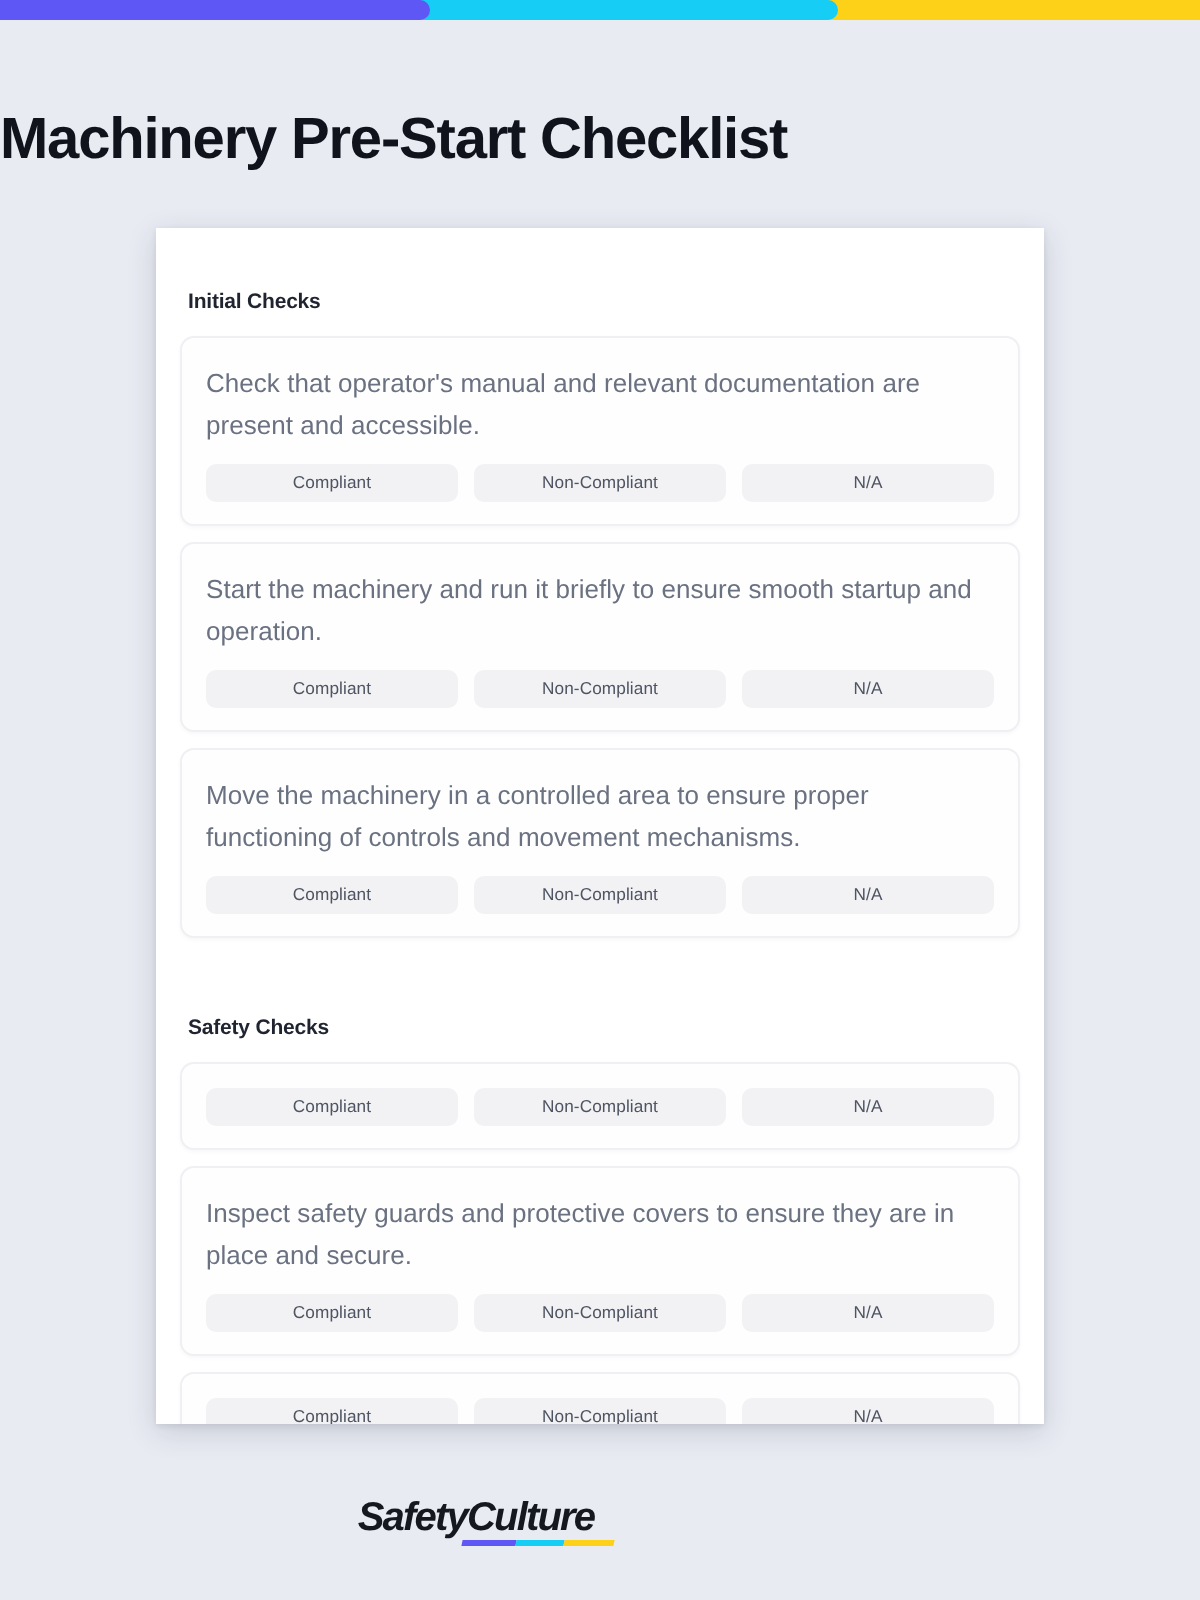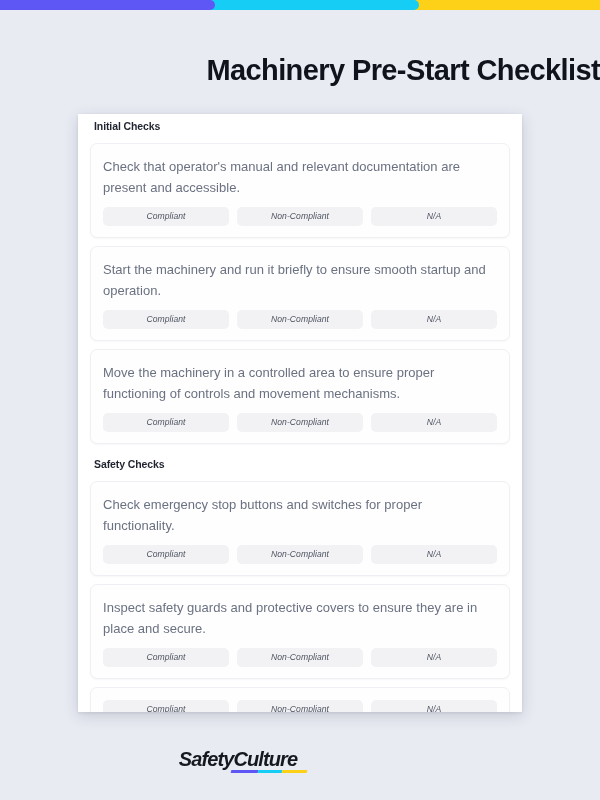"Machinery Pre-Start Checklist" #page-title { text-align: right -> left }
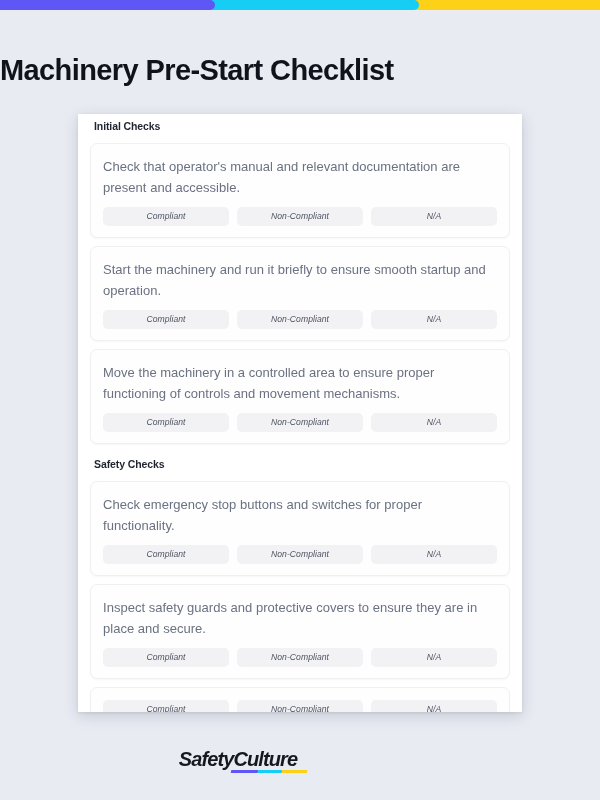"Initial Checks" .section-header { padding: 6px 0 11px 4px -> 31px 0 11px 4px }
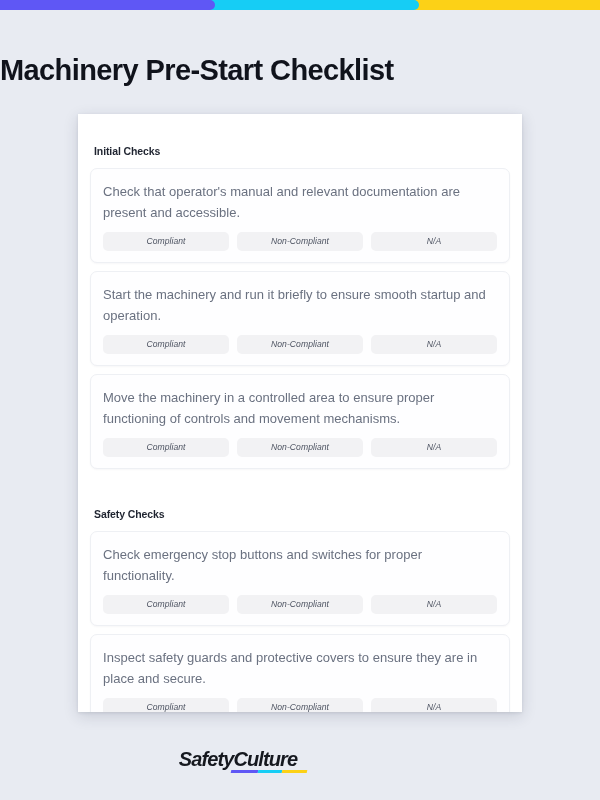"Compliant" .answer-row { font-style: italic -> none }
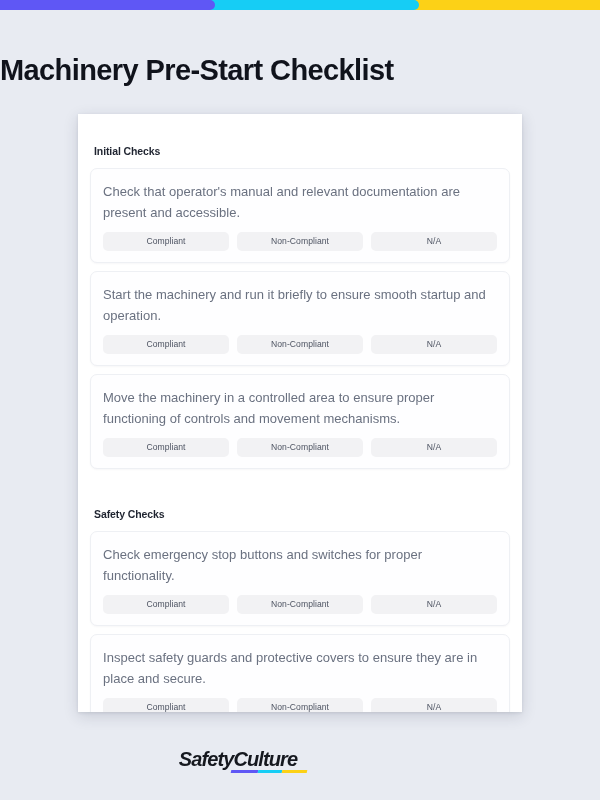"Check emergency stop buttons and" div.question-text { html: <div>Check emergency stop buttons and switches for proper functionality.</div> -> none }
